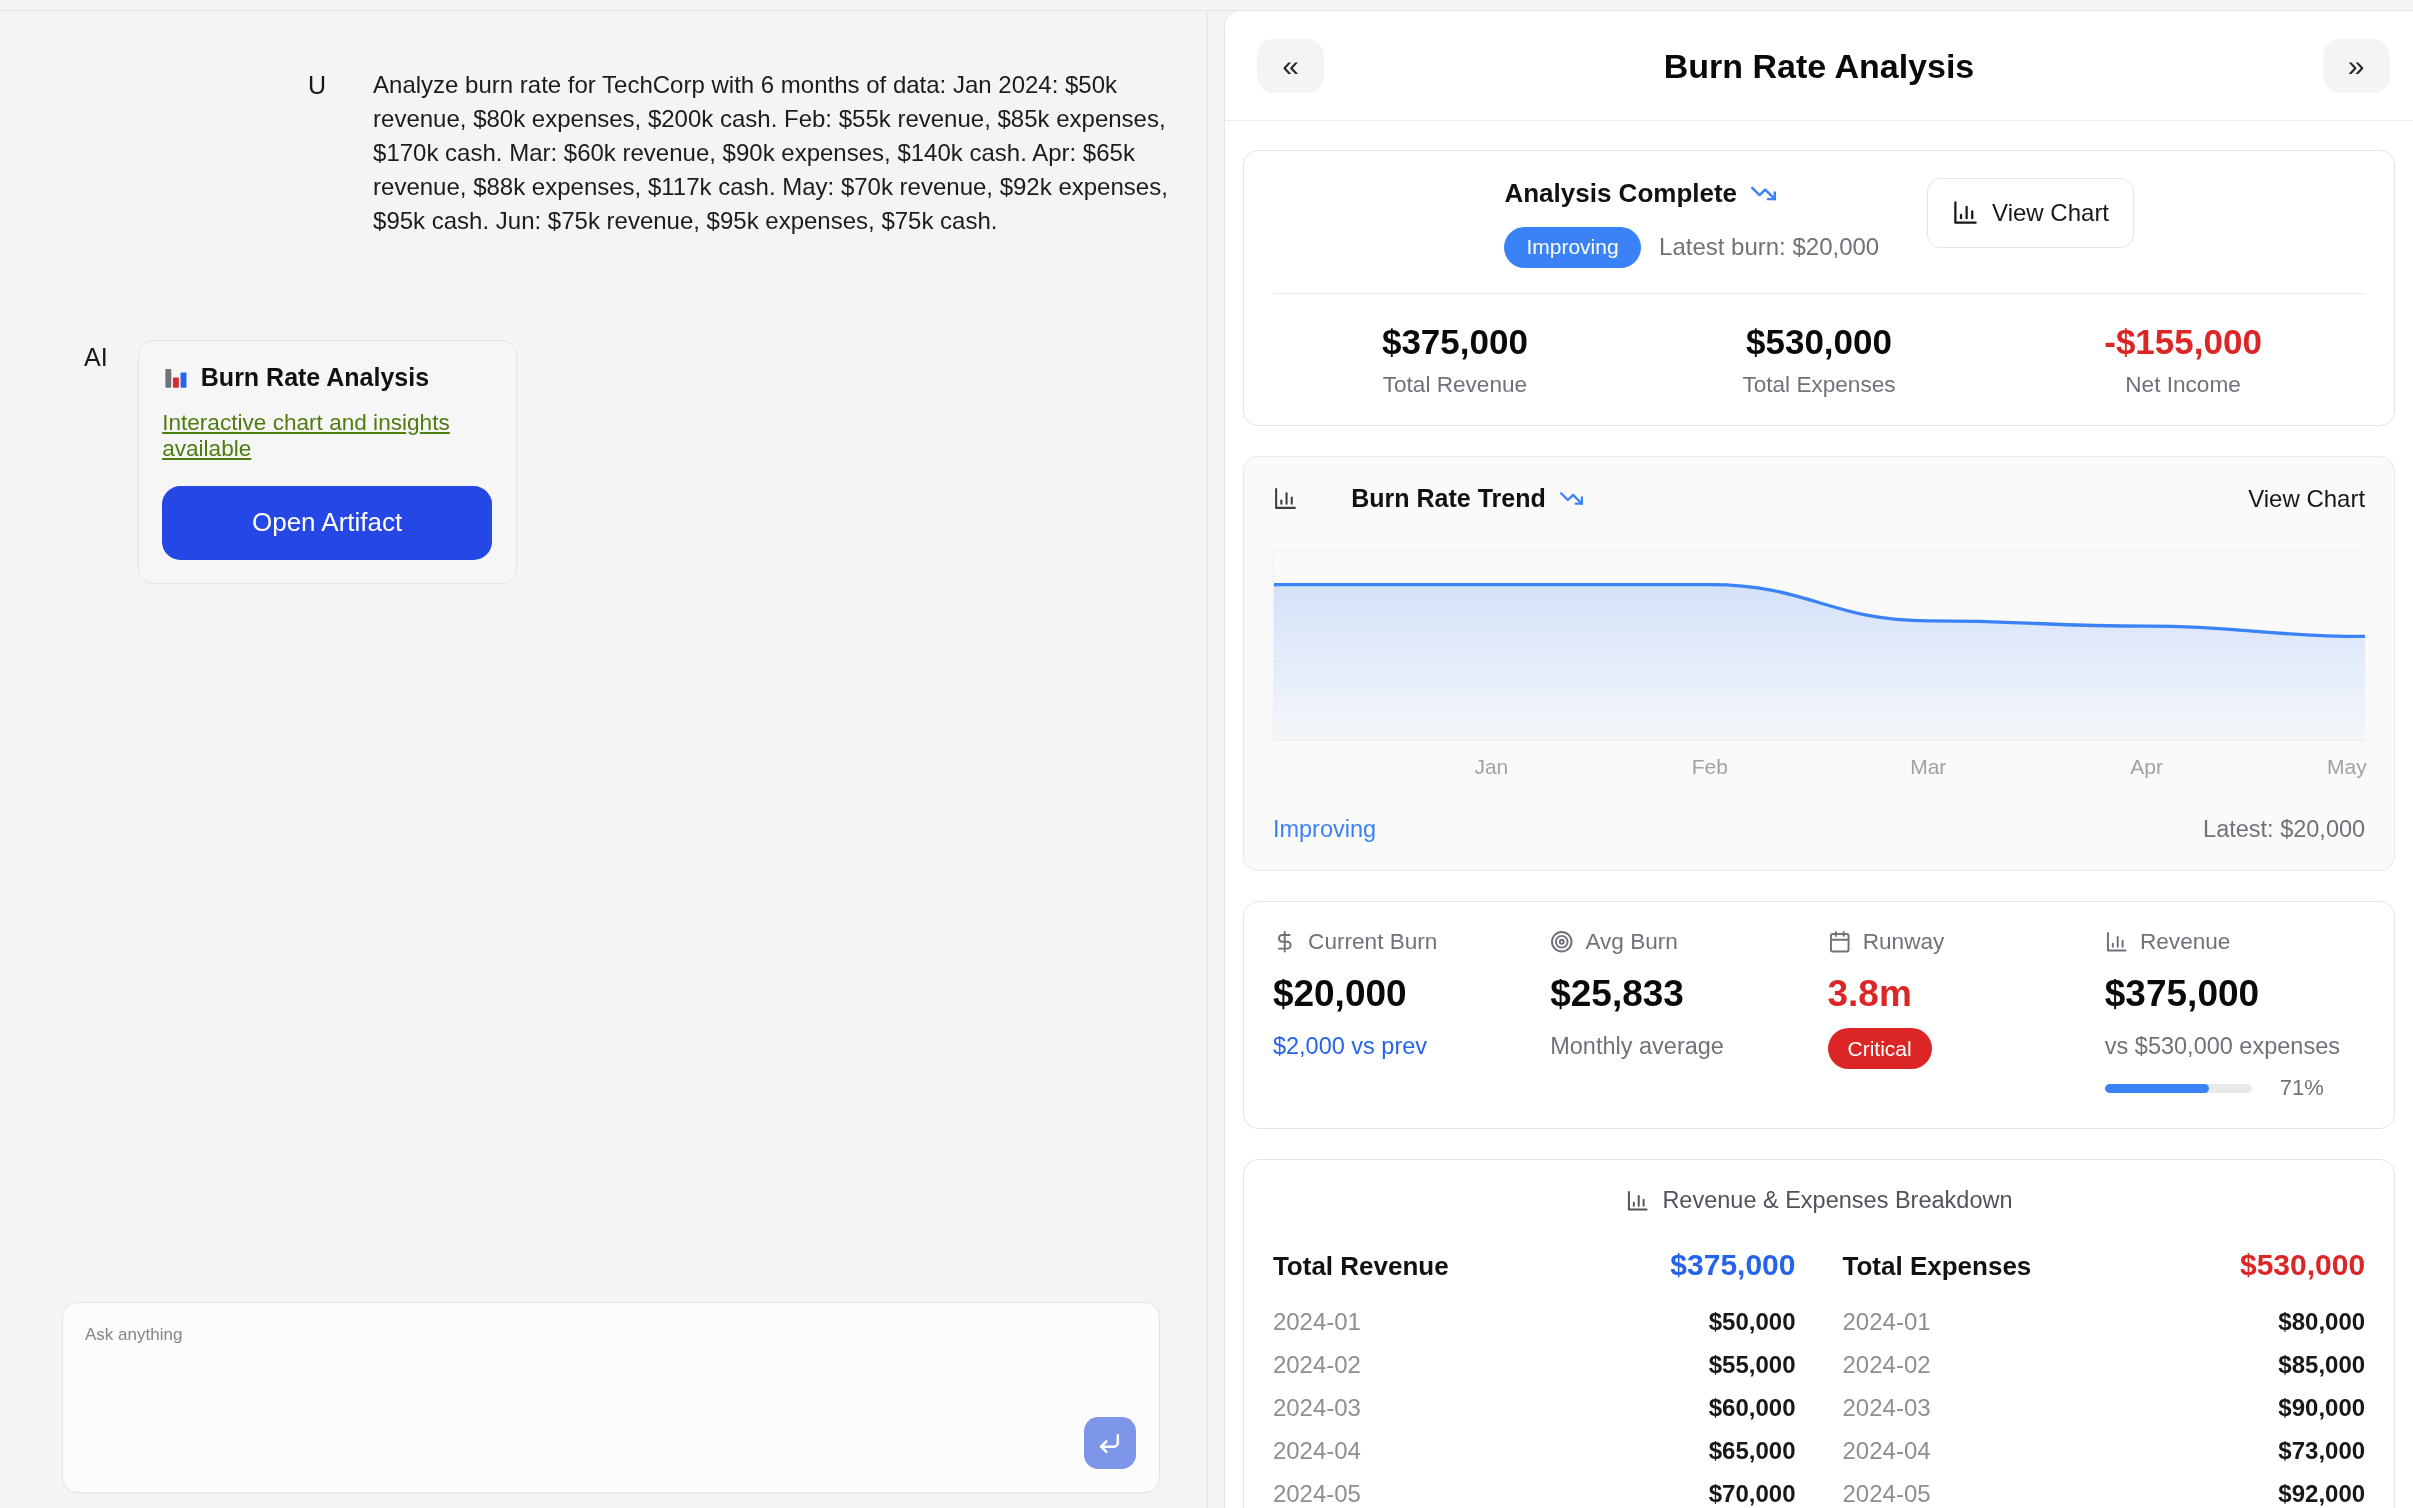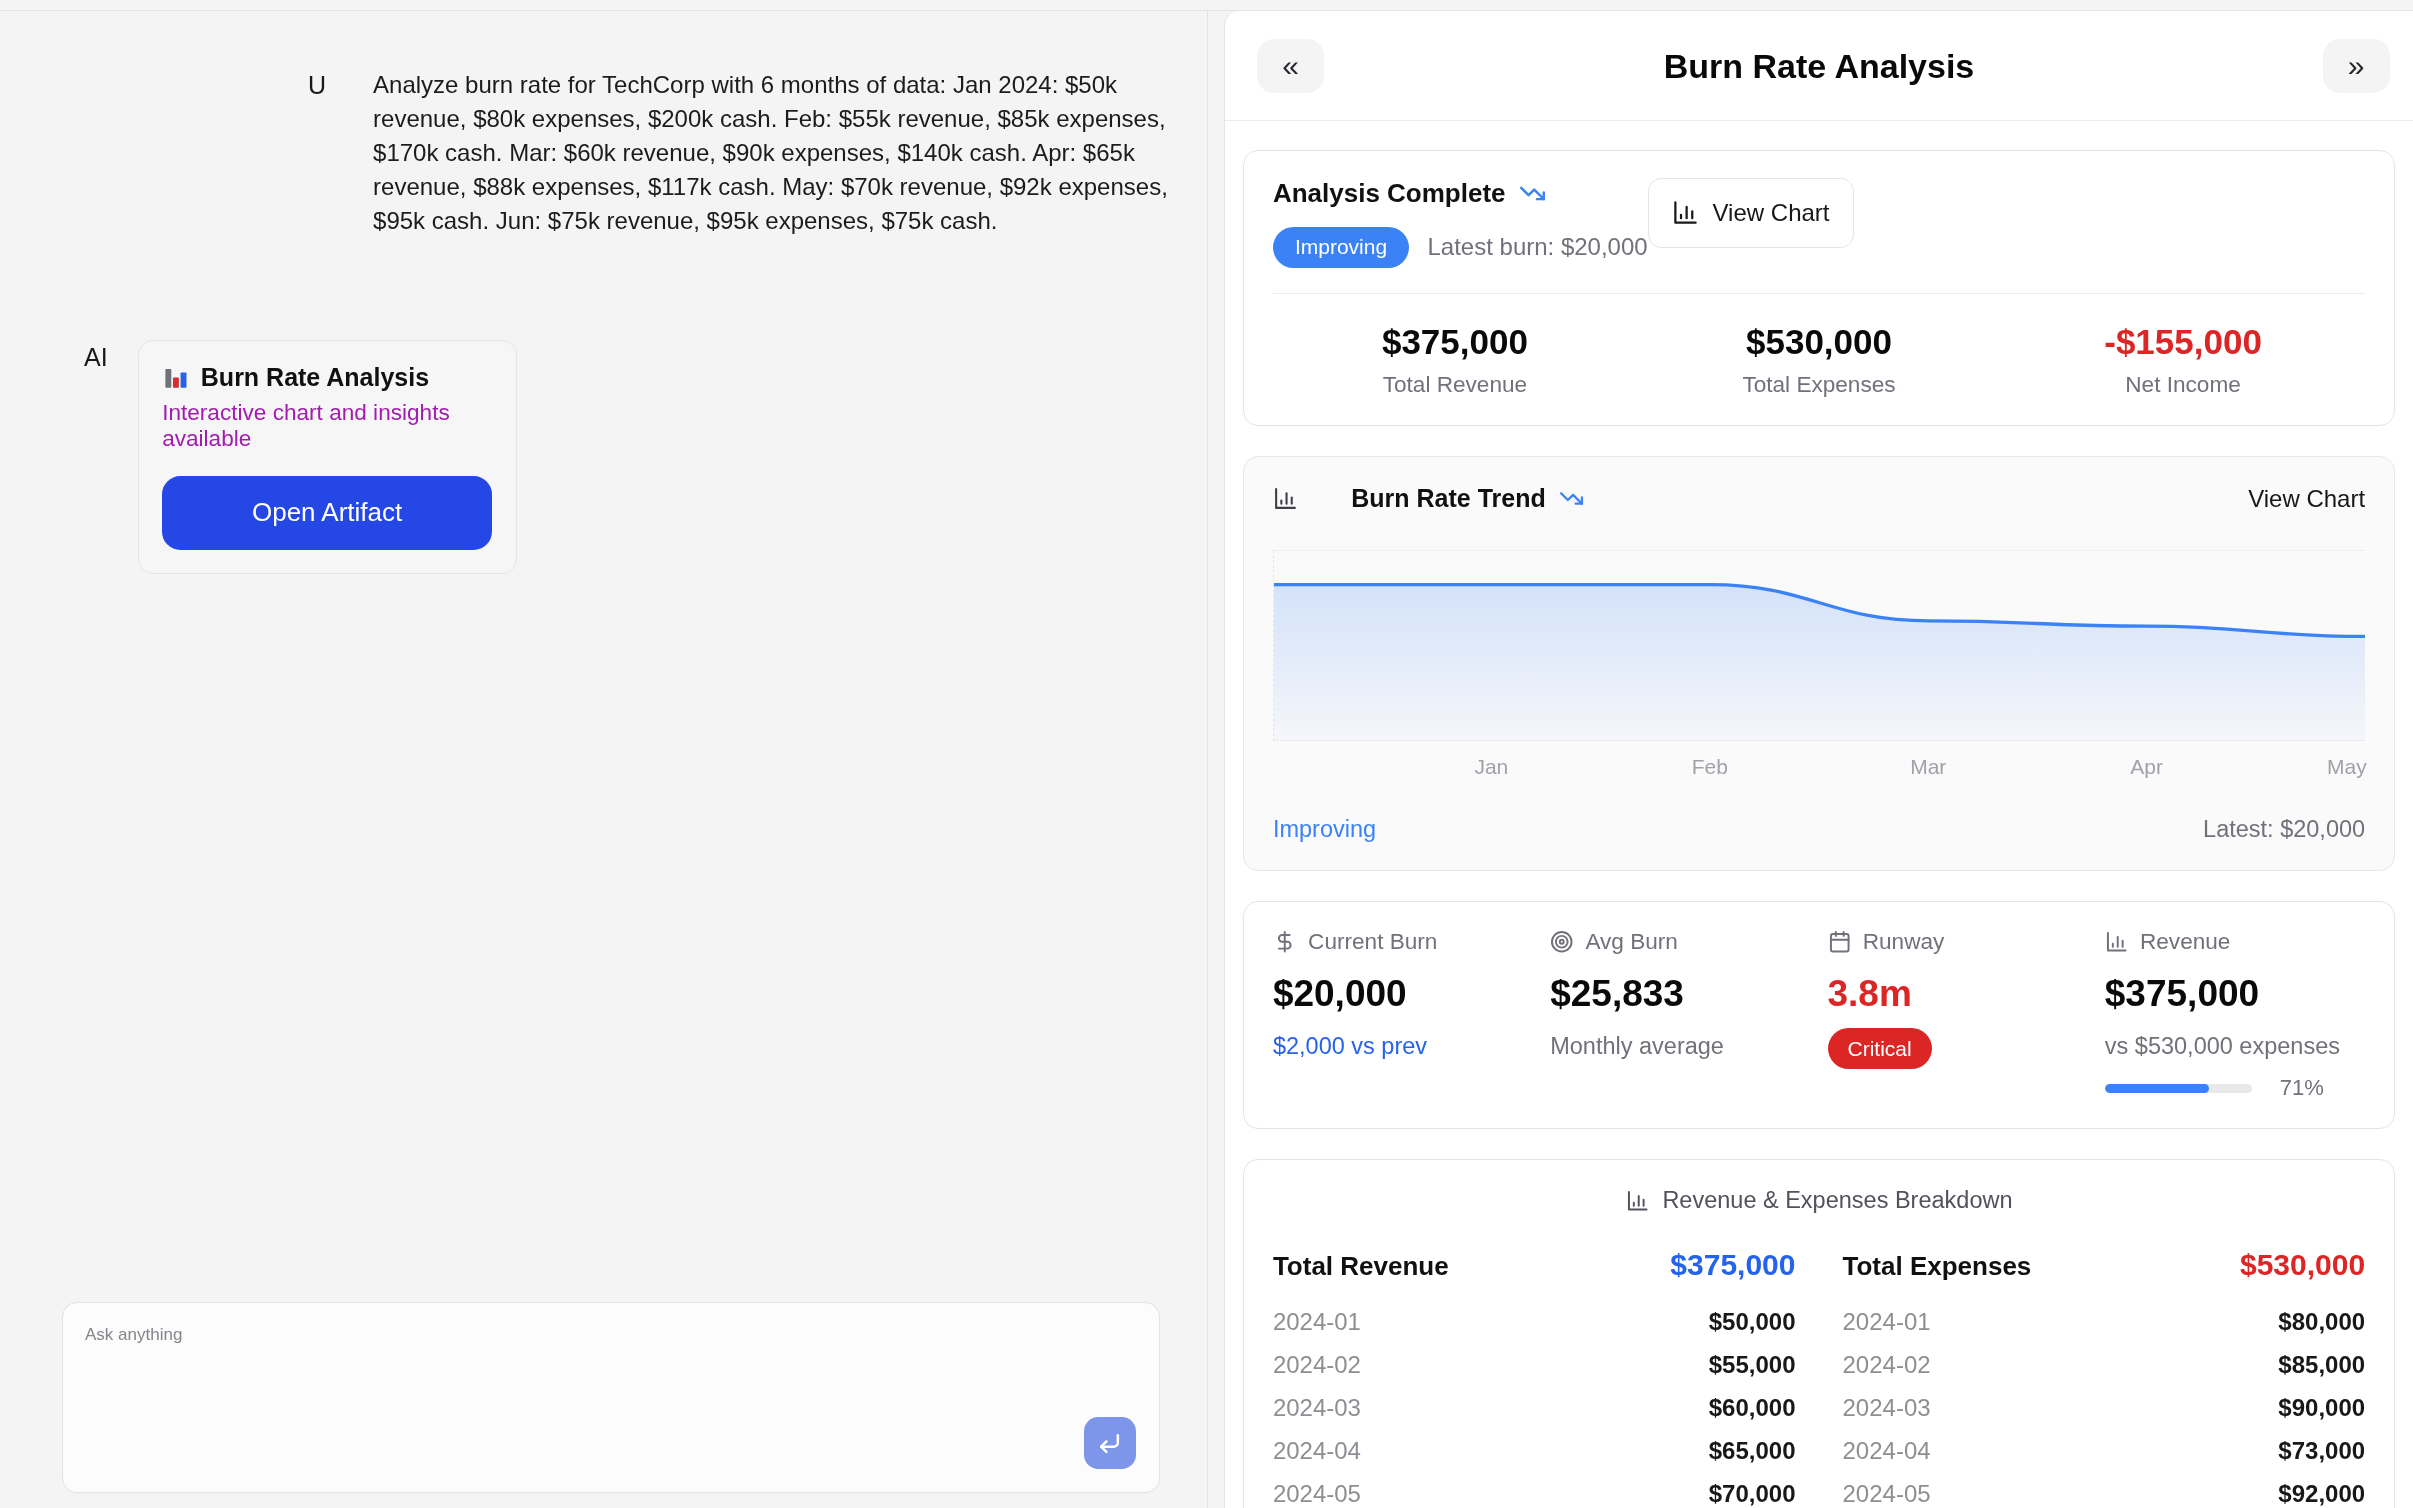"Analysis Complete" .sum-top { gap: none -> 48px; justify-content: flex-start -> center }
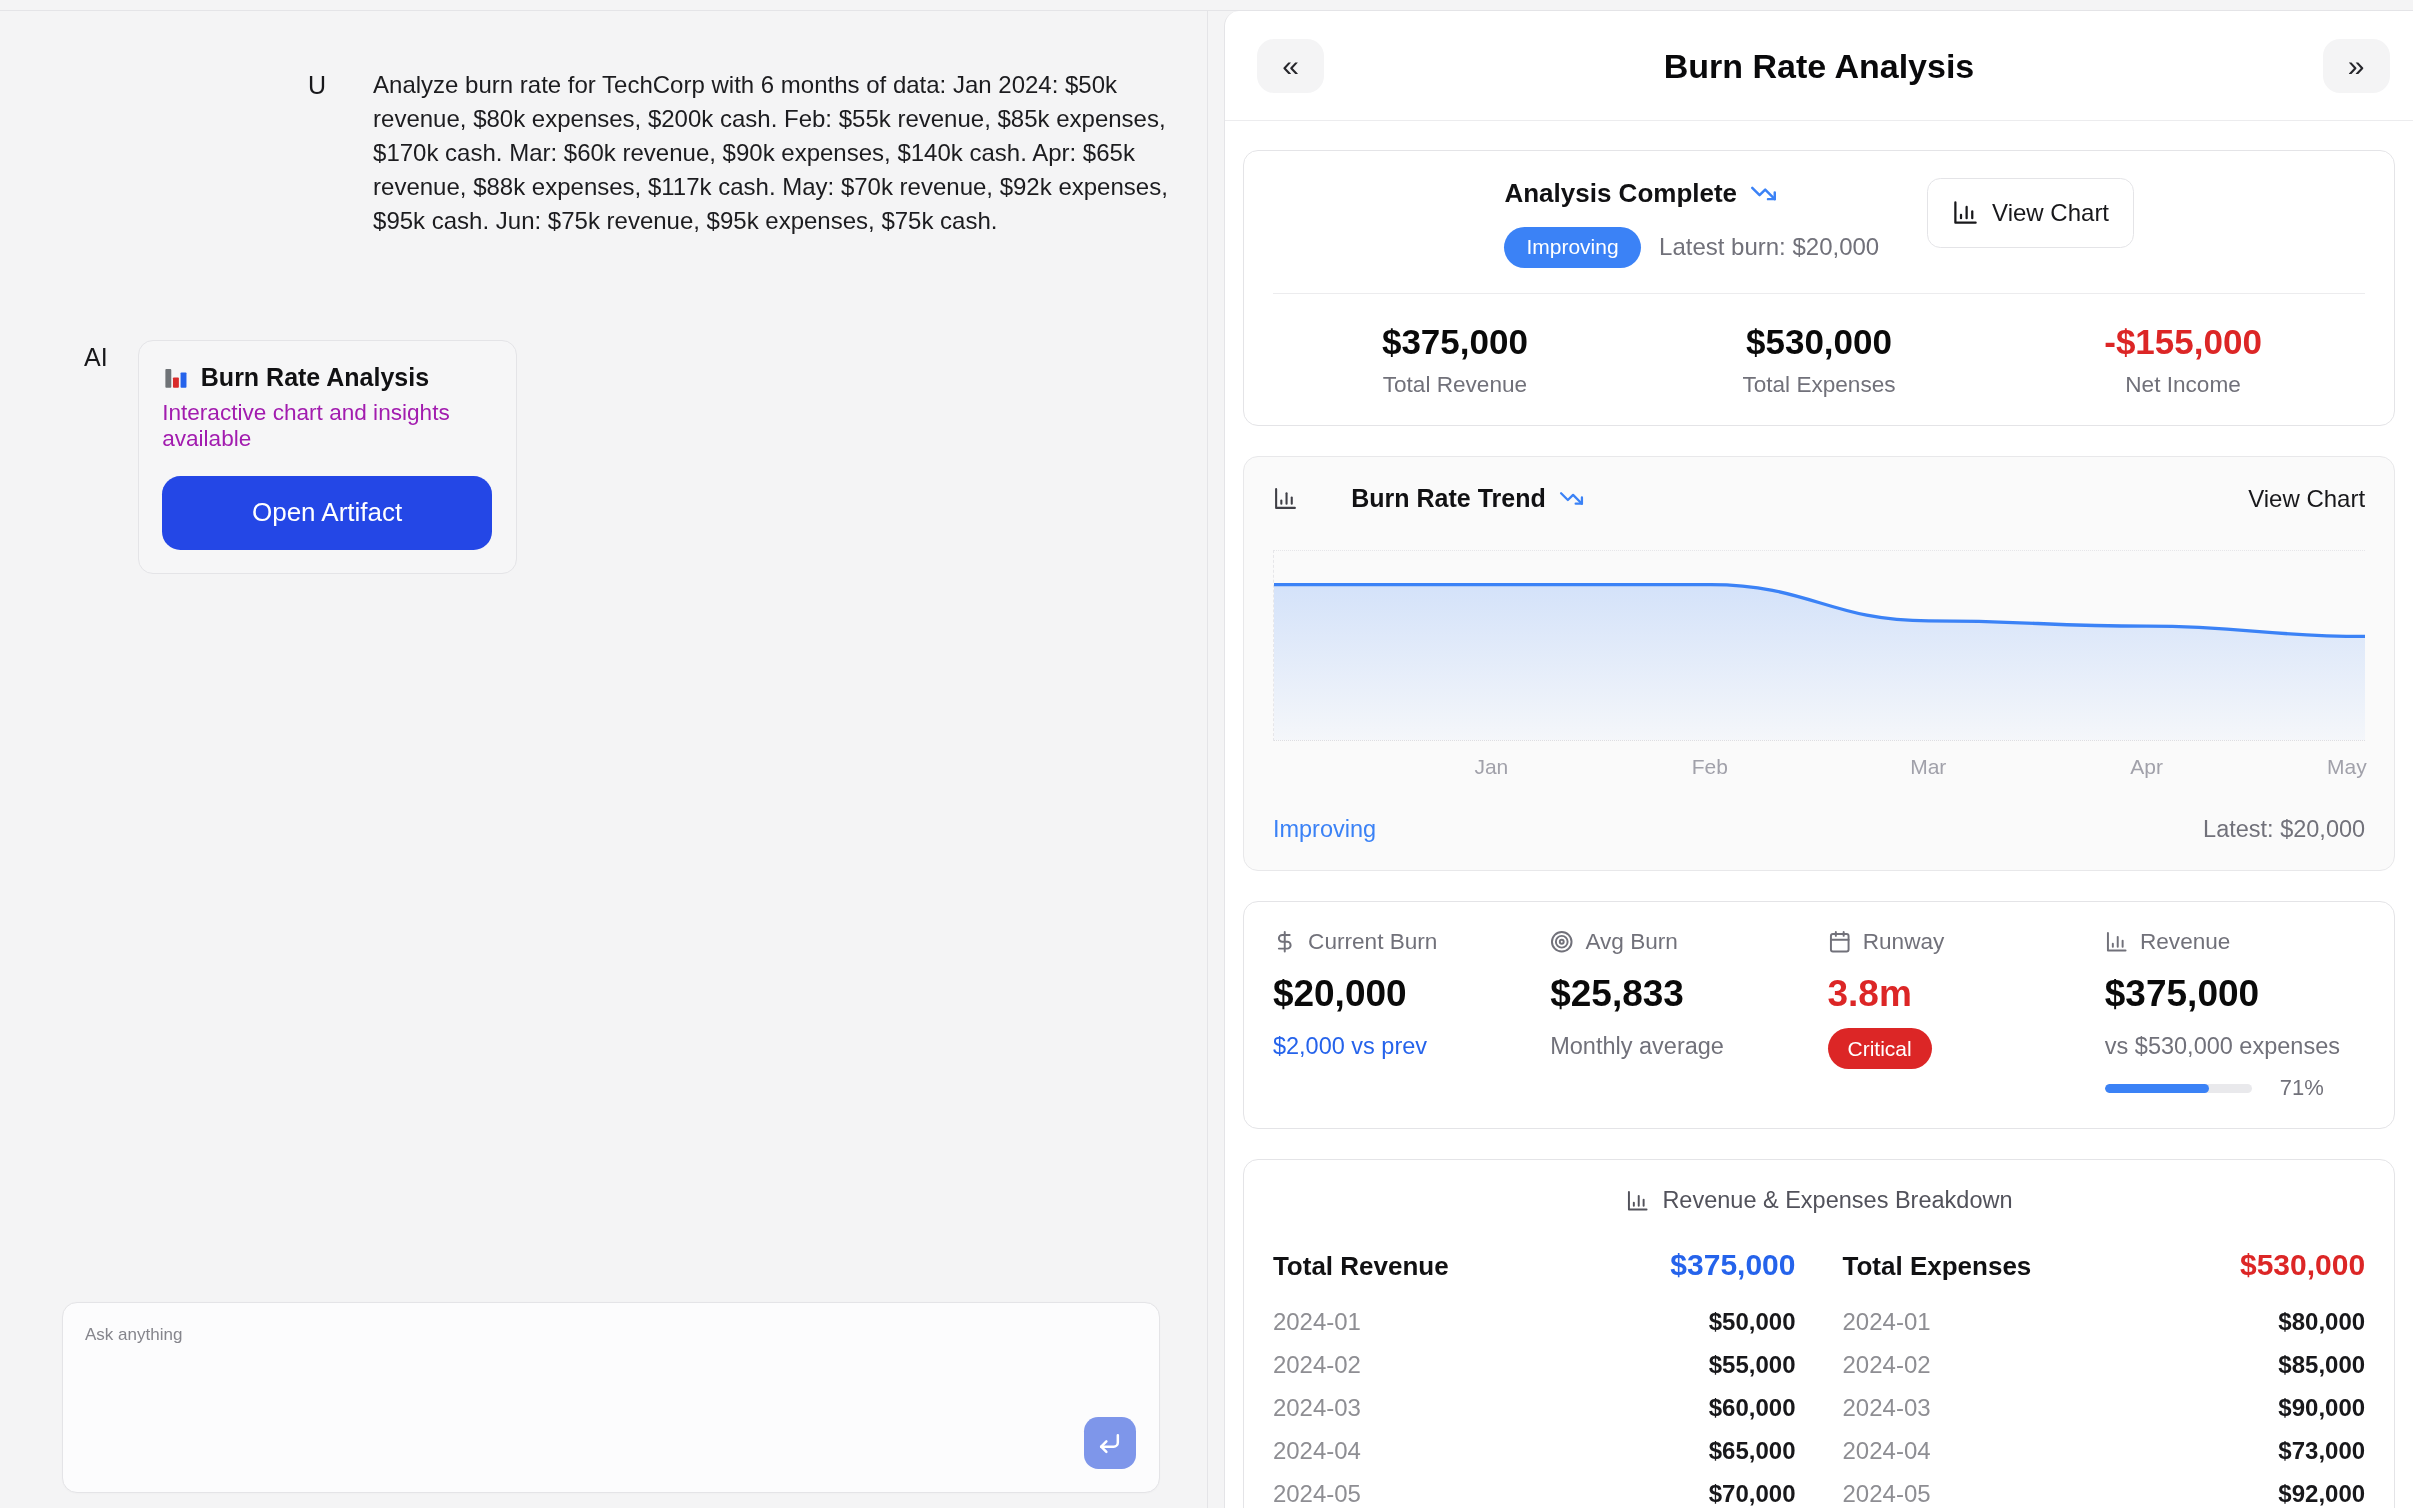"Interactive chart and insights available" .artifact-sub { color: #a21caf -> #4d7c0f; margin-top: 8px -> 18px; text-decoration: none -> underline }
